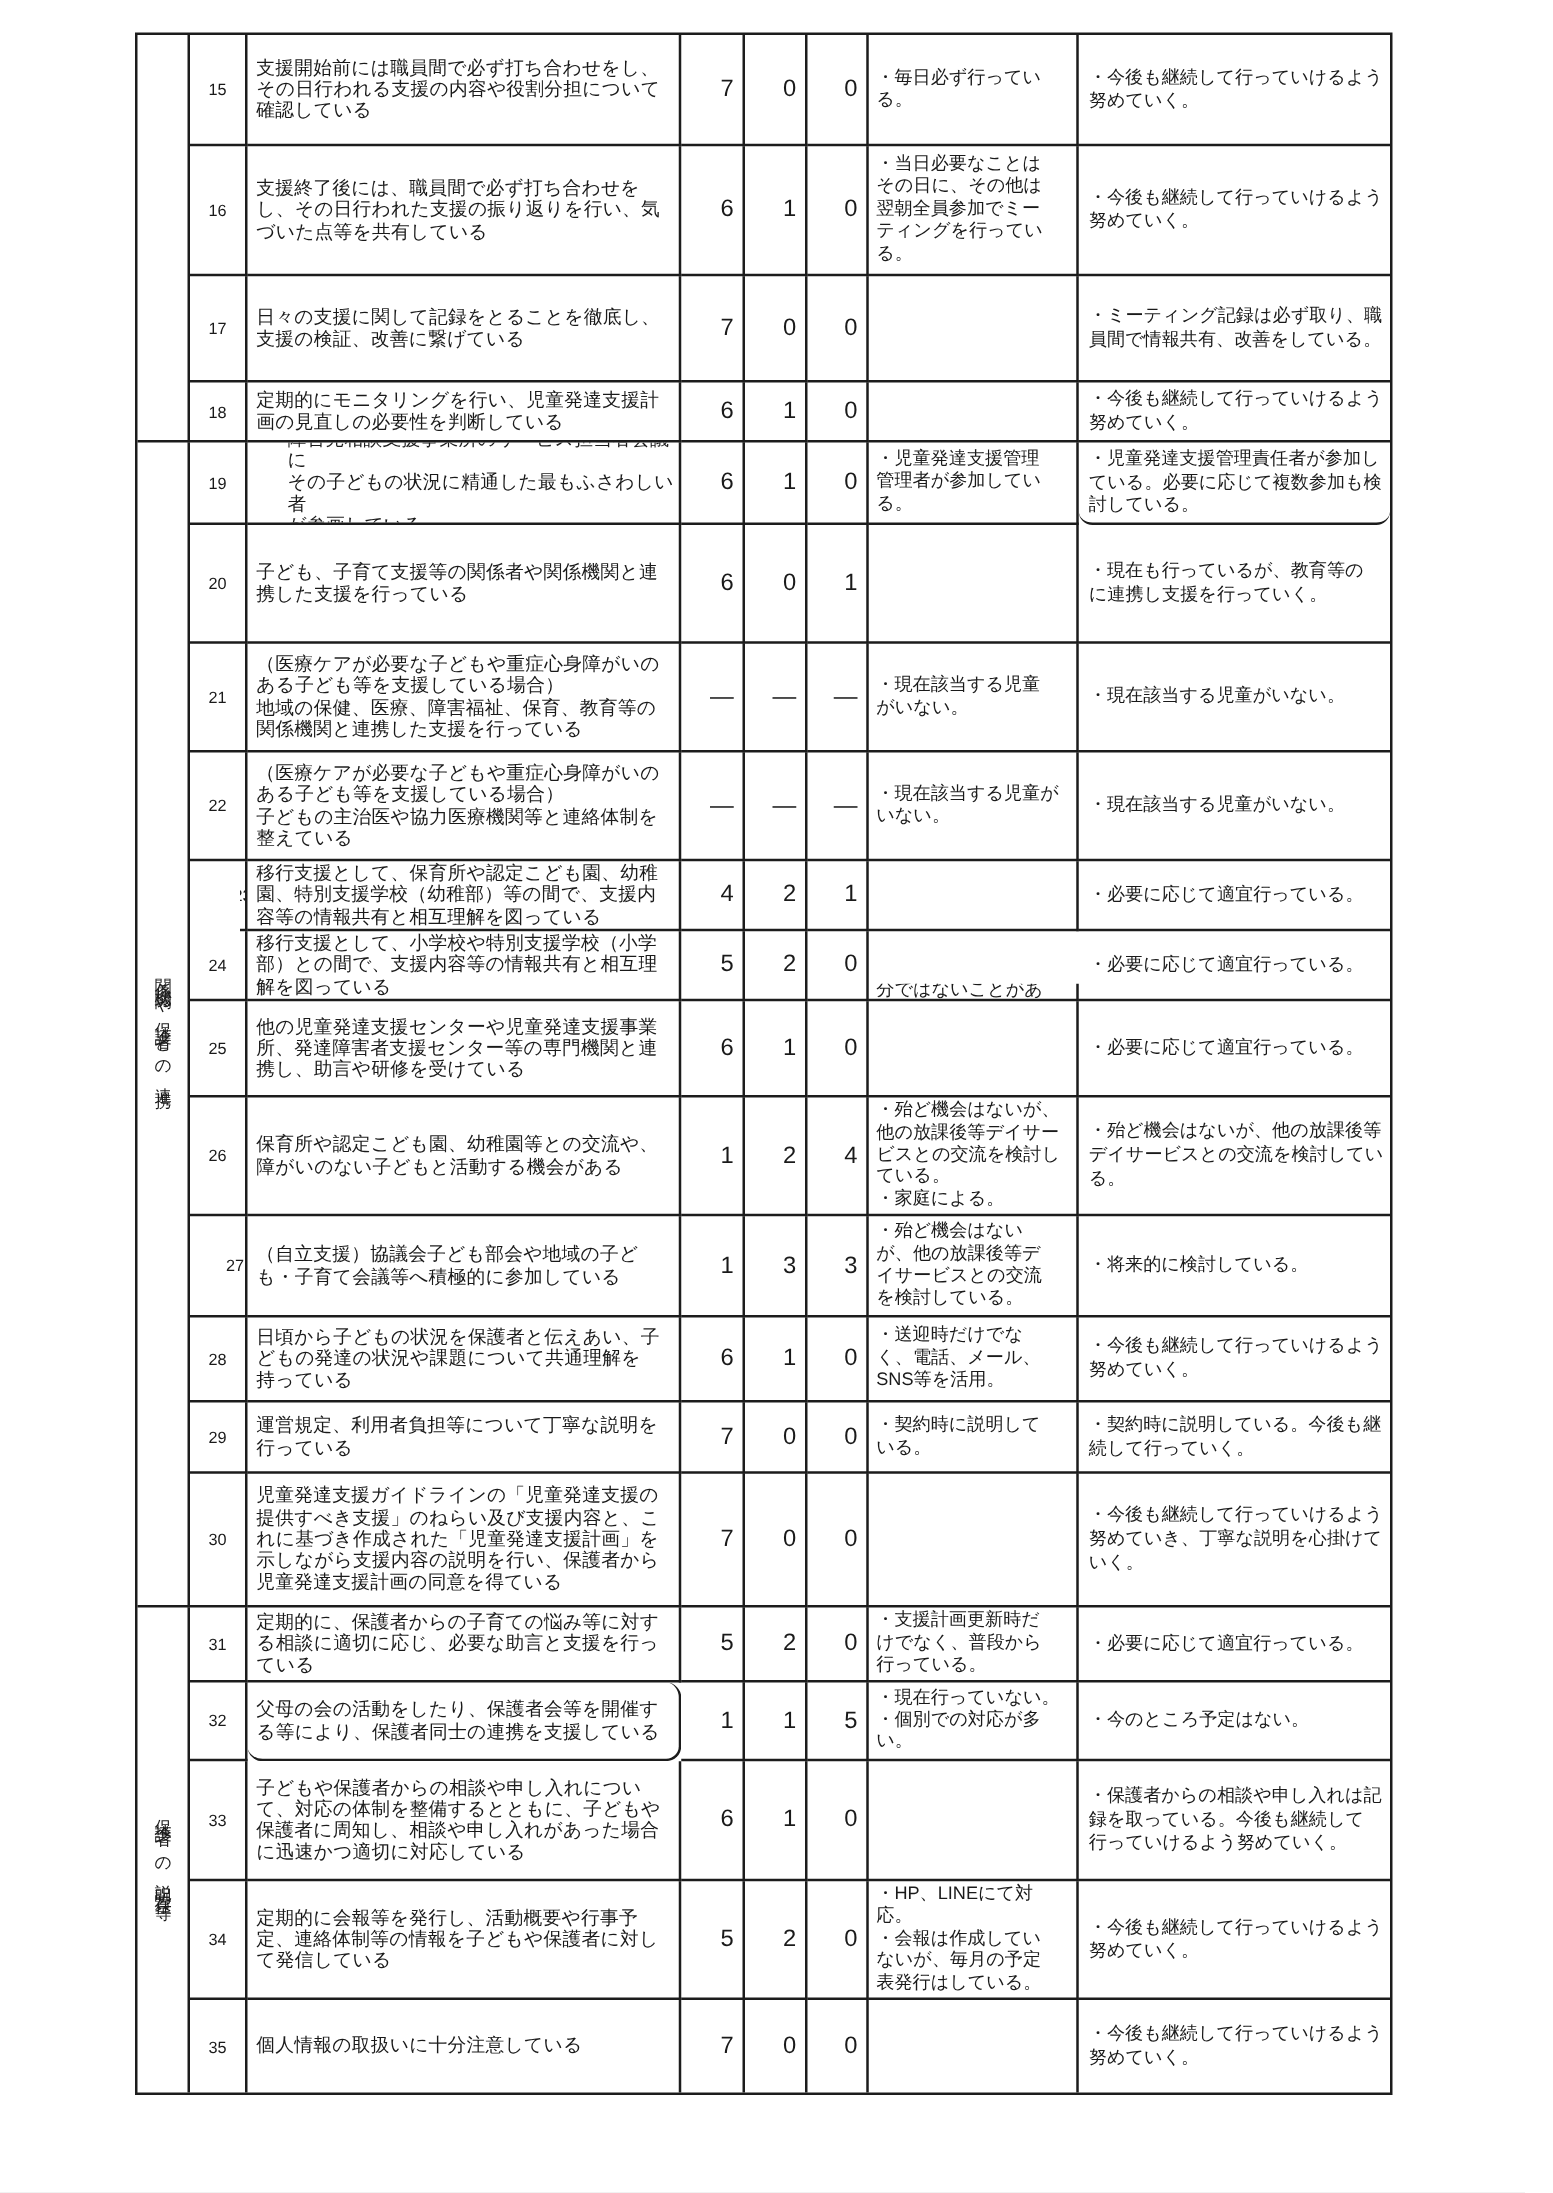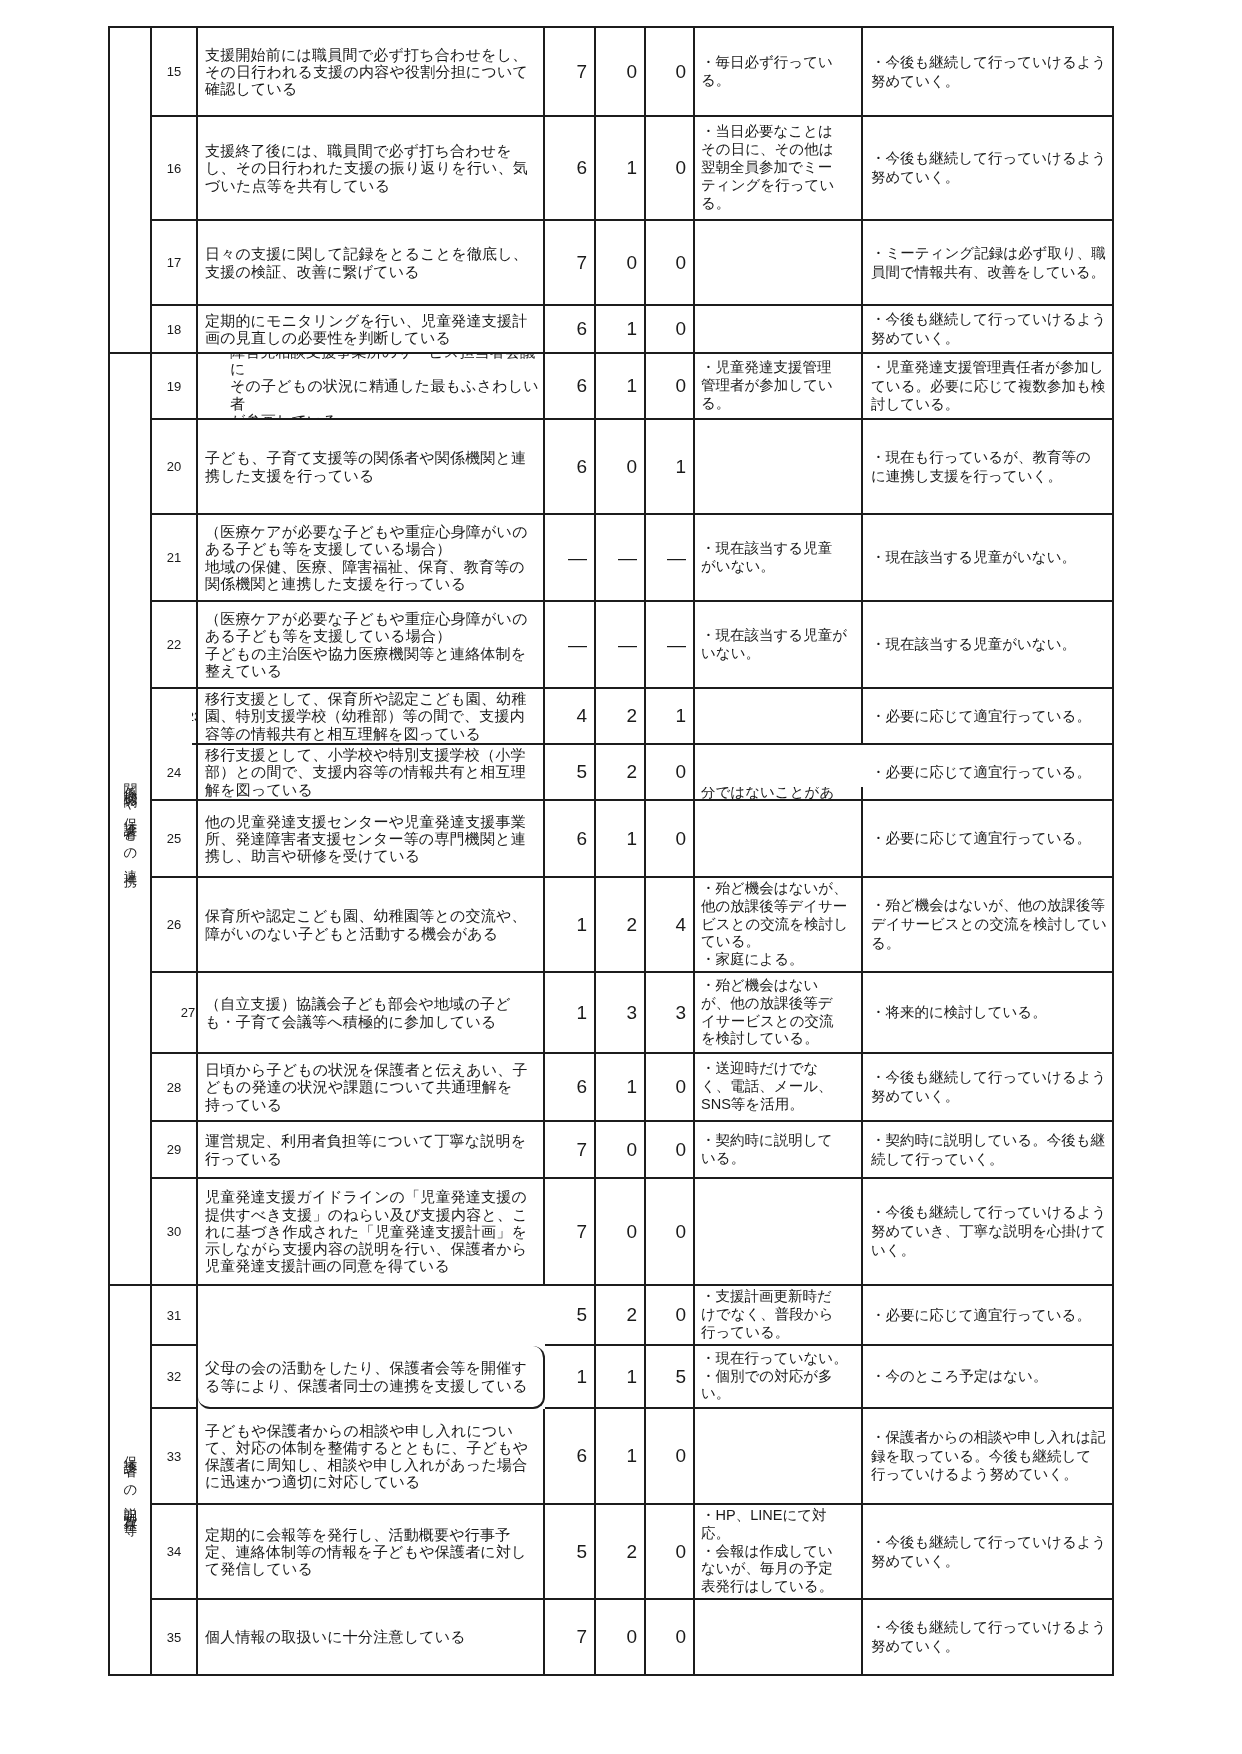"・児童発達支援管理責任者が参加し" div.cell { border-radius: none -> 11px }
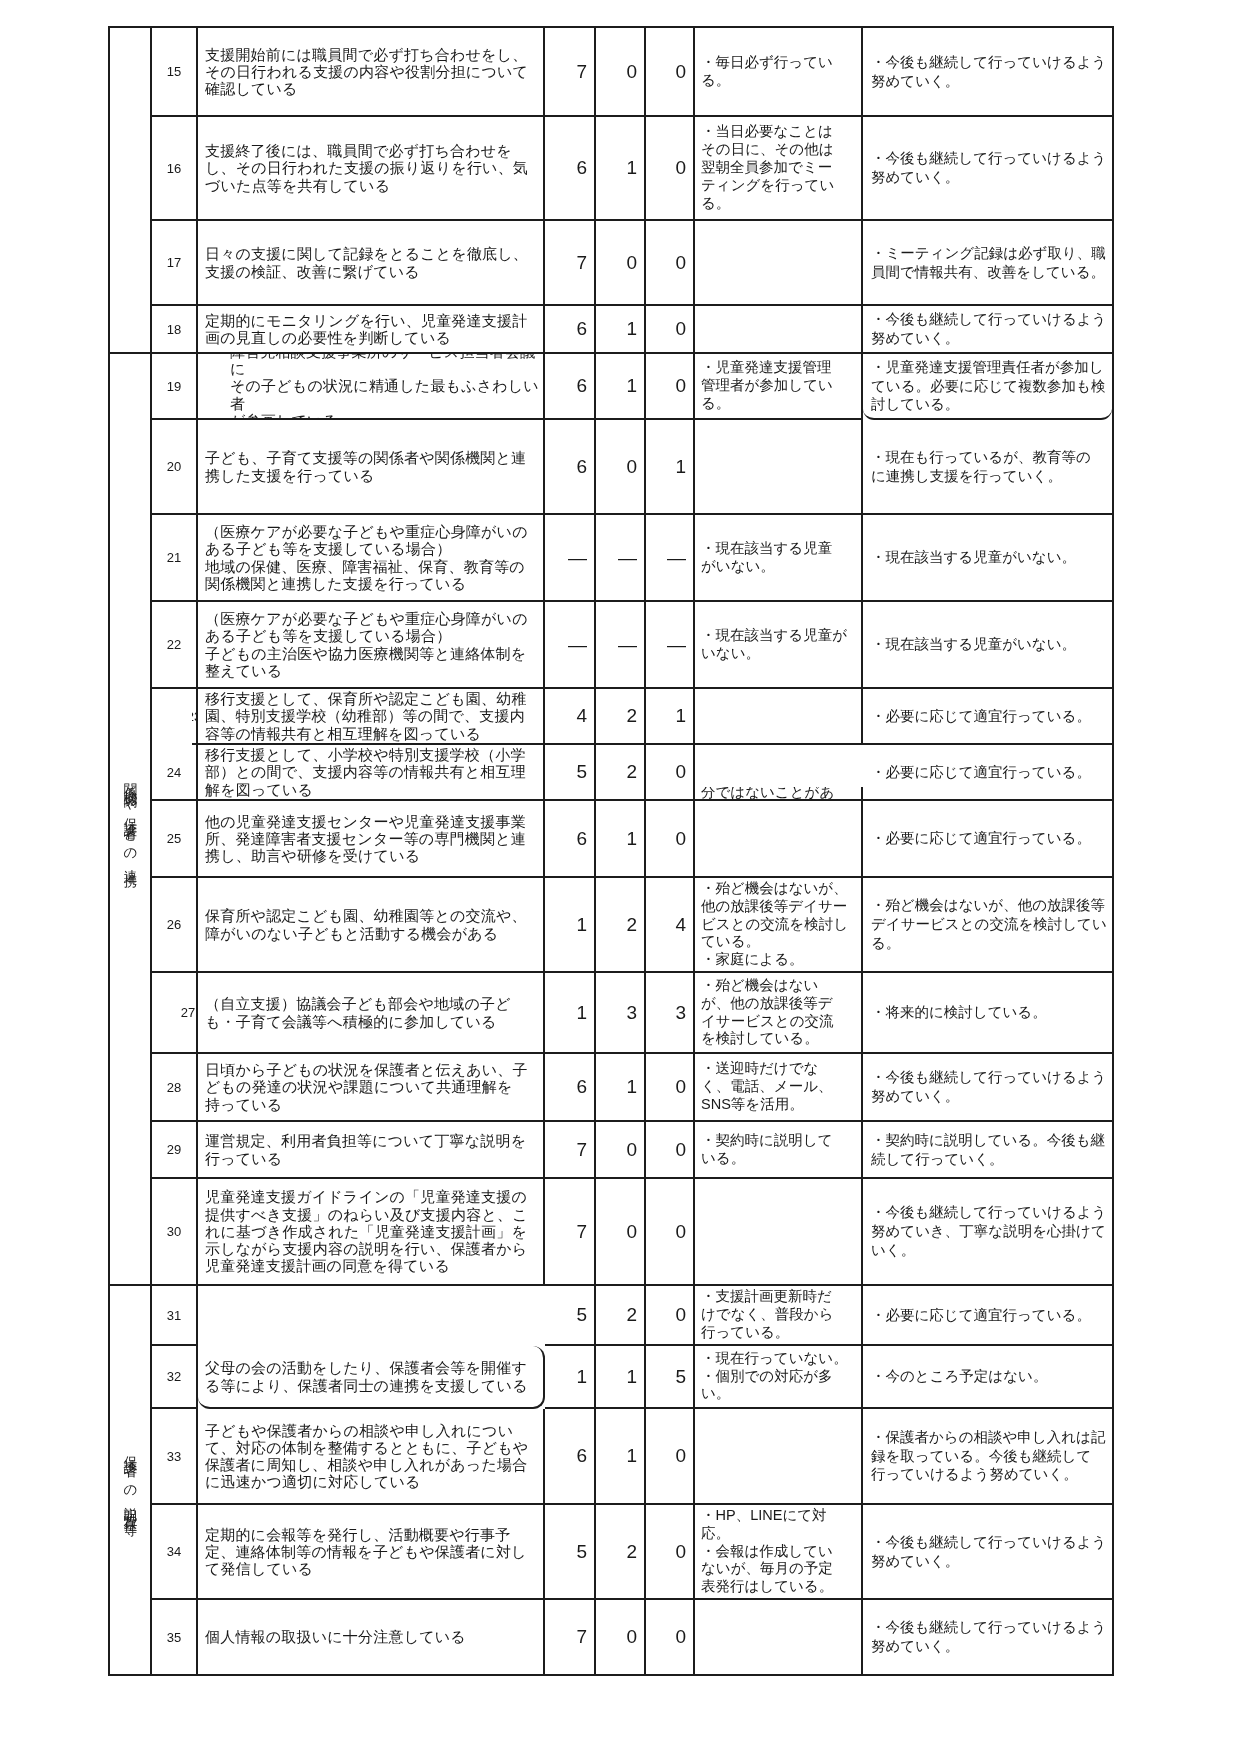"定期的に、保護者からの子育ての悩み等に対す" div.cell { html: none -> <div>定期的に、保護者からの子育ての悩み等に対す る相談に適切に応じ、必要な助言と支援を行っ ている</div> }
